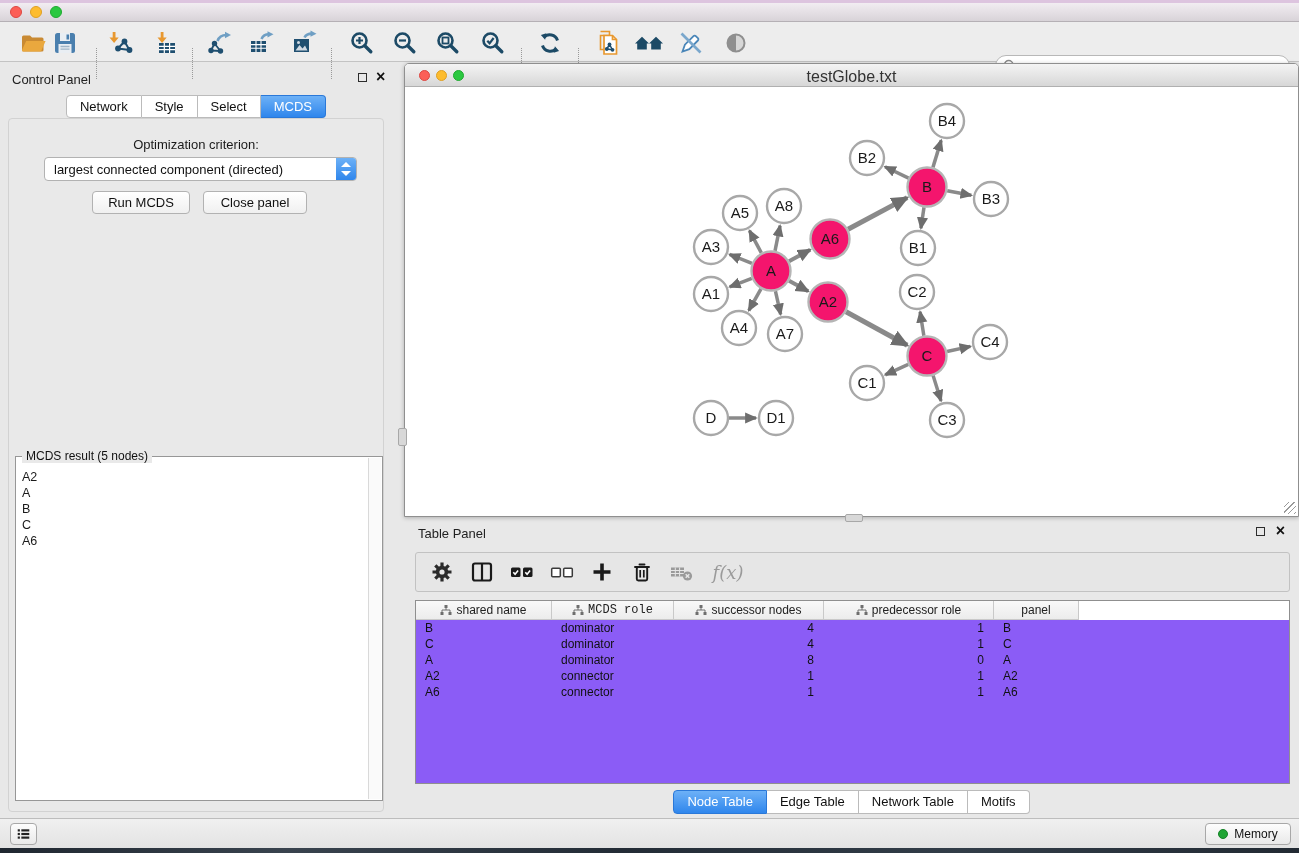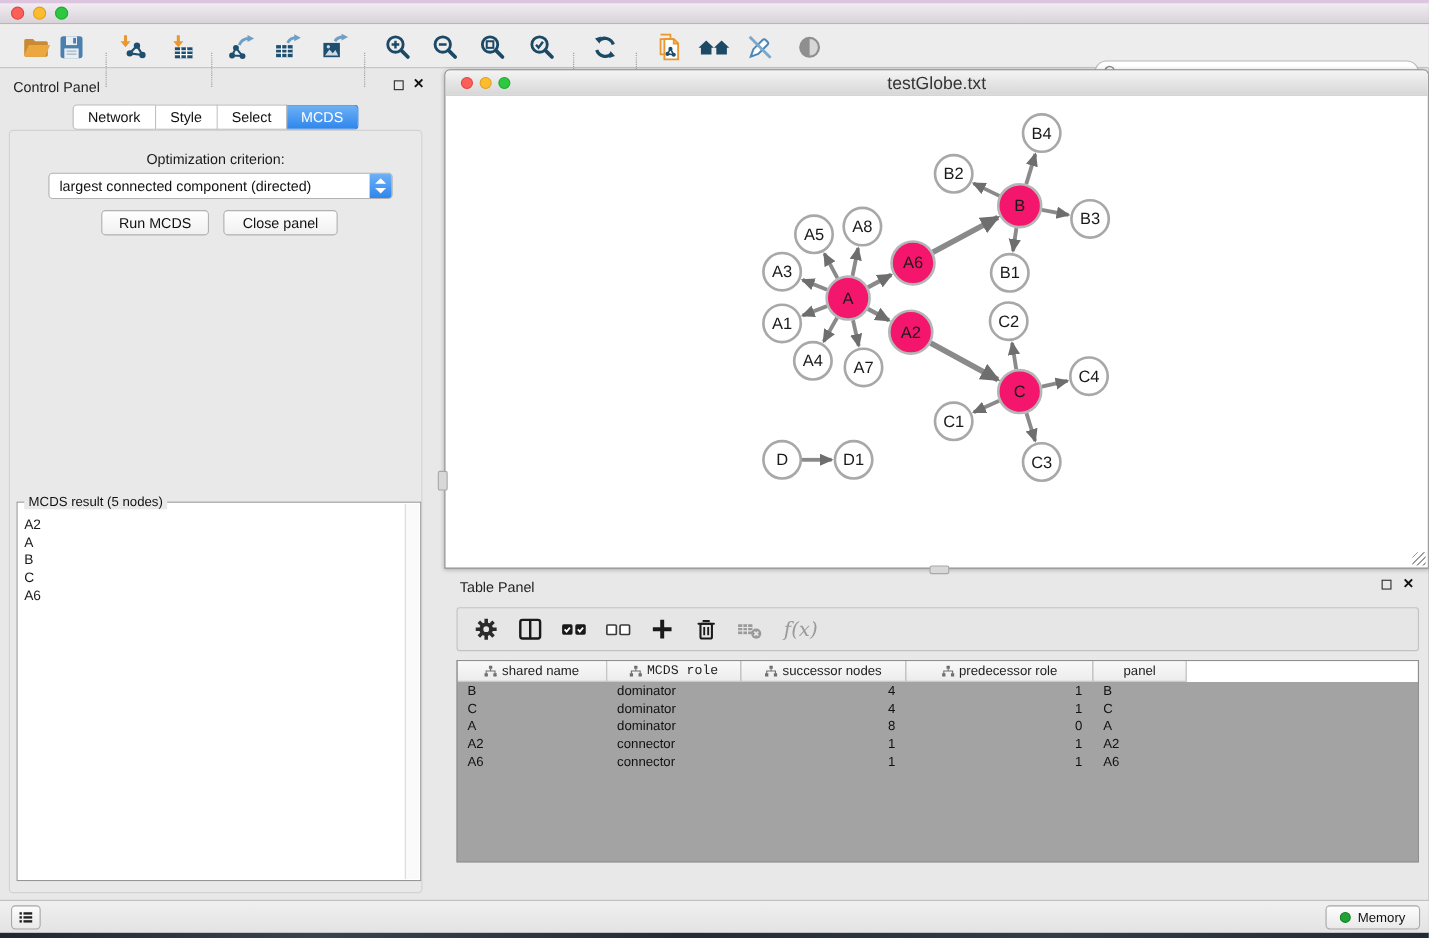"shared name" .tbl { background: #a3a3a3 -> #8b5cf6 }
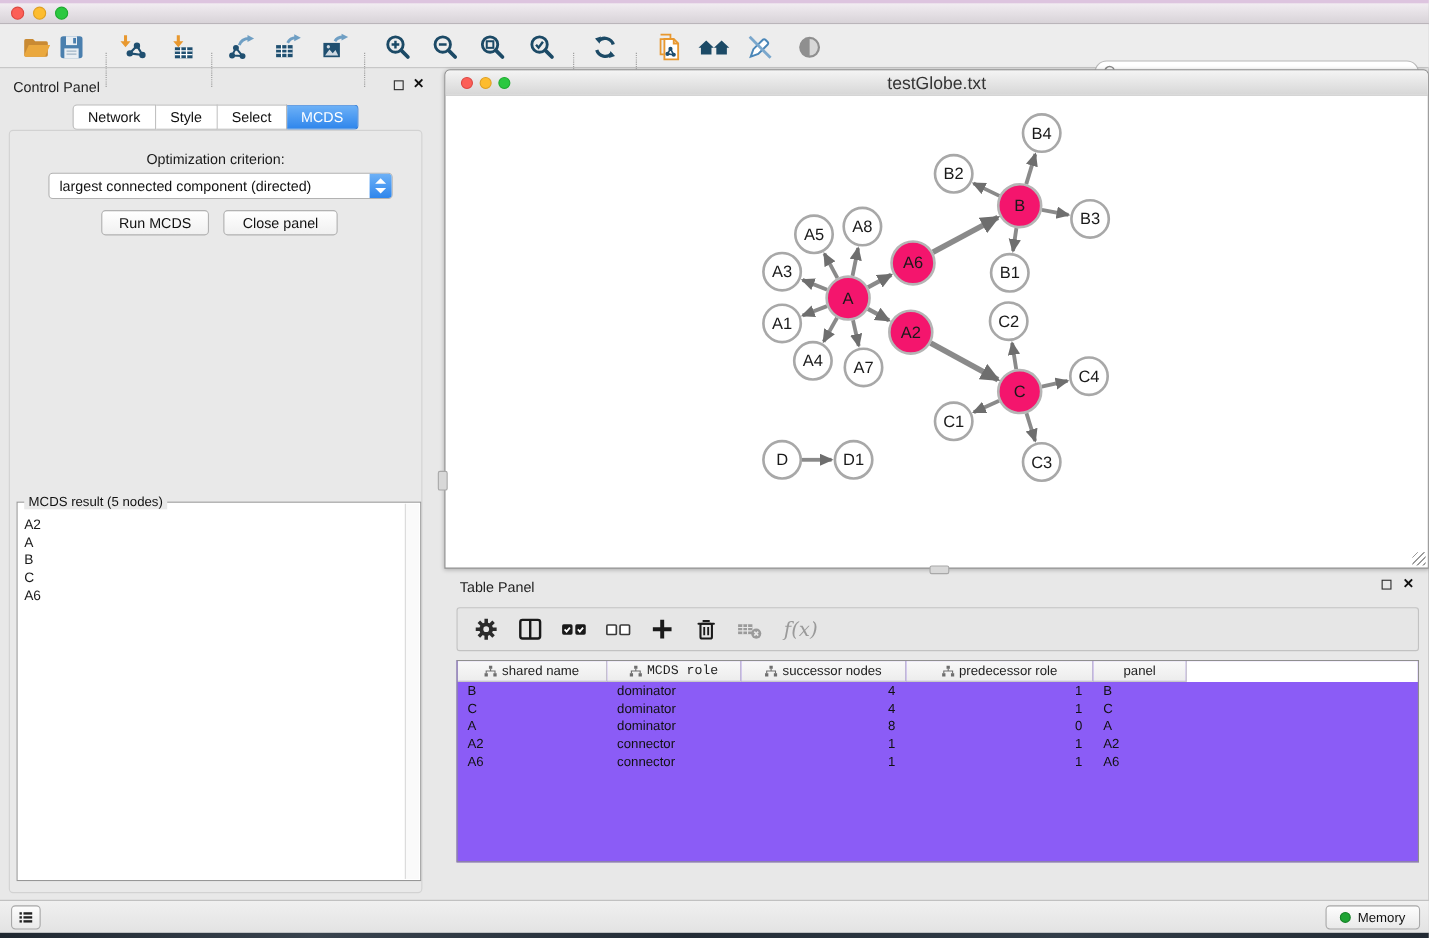"Node Table" div.tp-tabs { html: none -> <div> <div>Node Table</div> <div>Edge Table</div> <div>Network Table</div> <div>Motifs</div> </div> }
